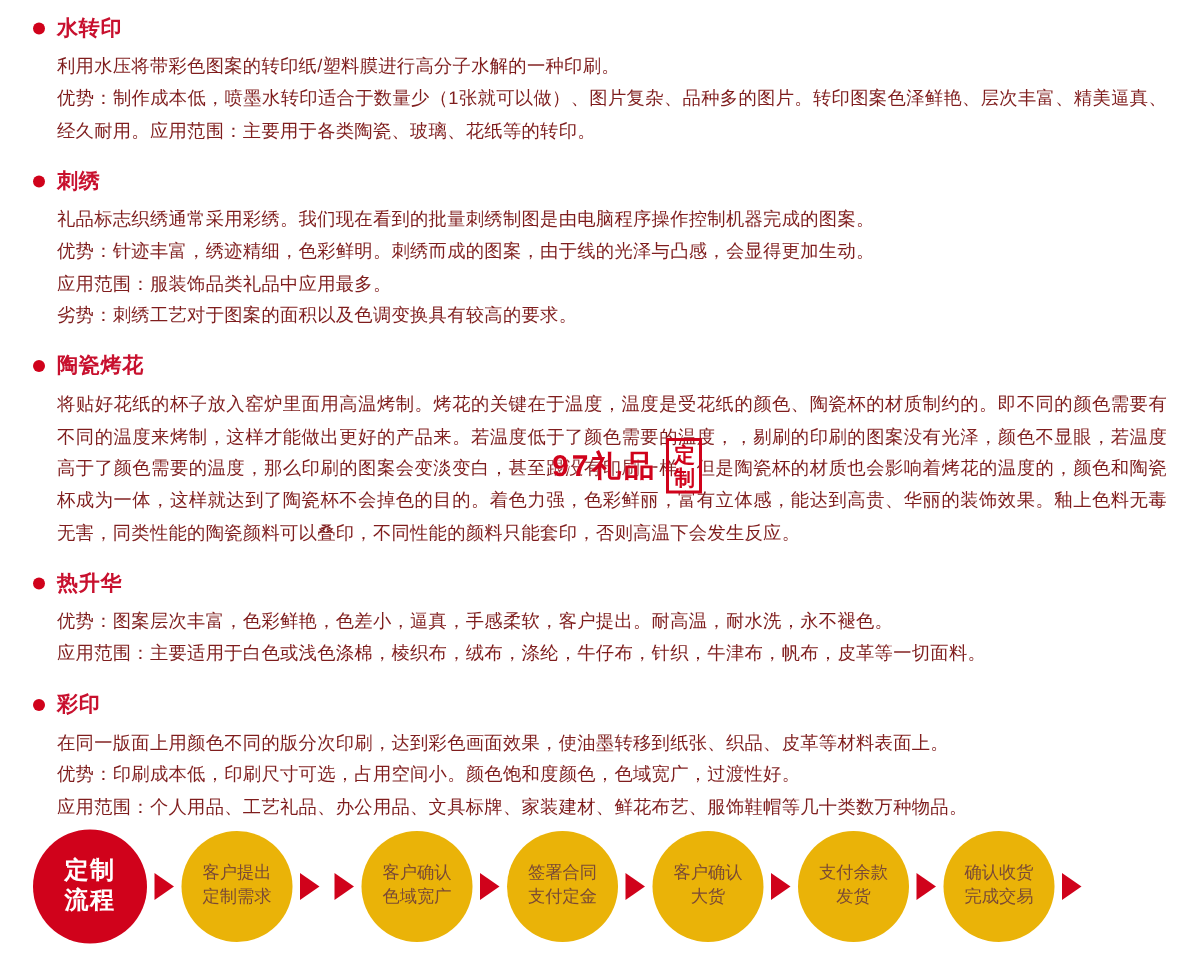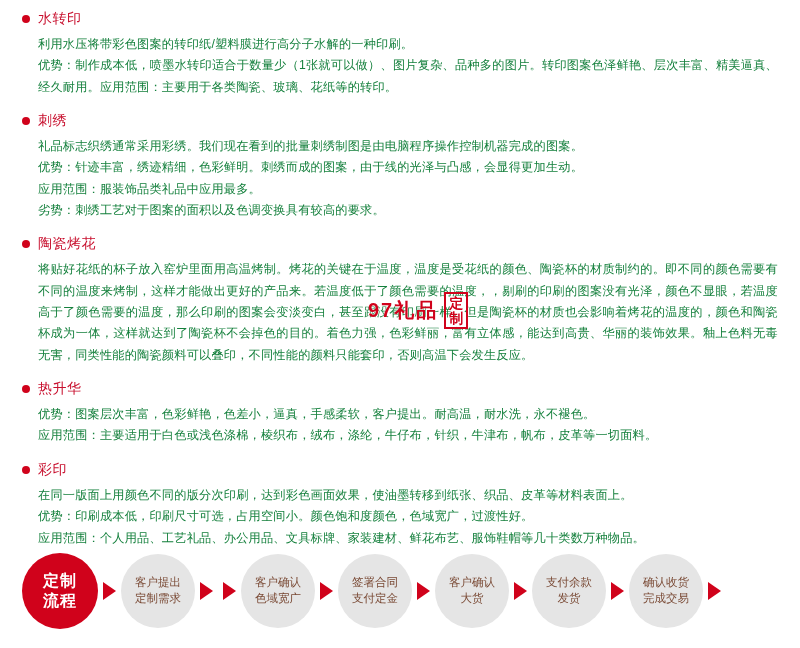"水转印" .sec-title { font-weight: normal -> bold }
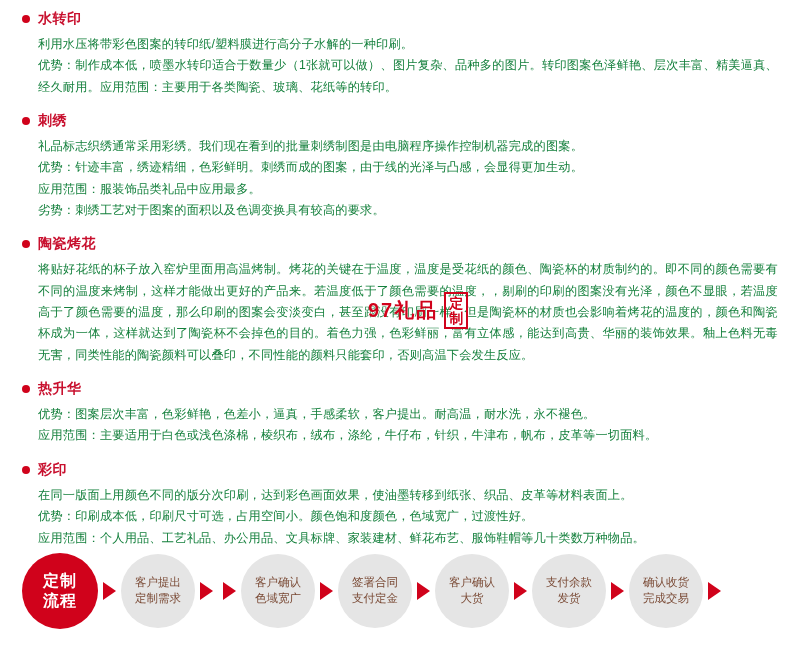"利用水压将带彩色图案的转印纸/塑料膜进行高分子水解的一种印刷。" .body-text { color: #15803d -> #7f1d1d }
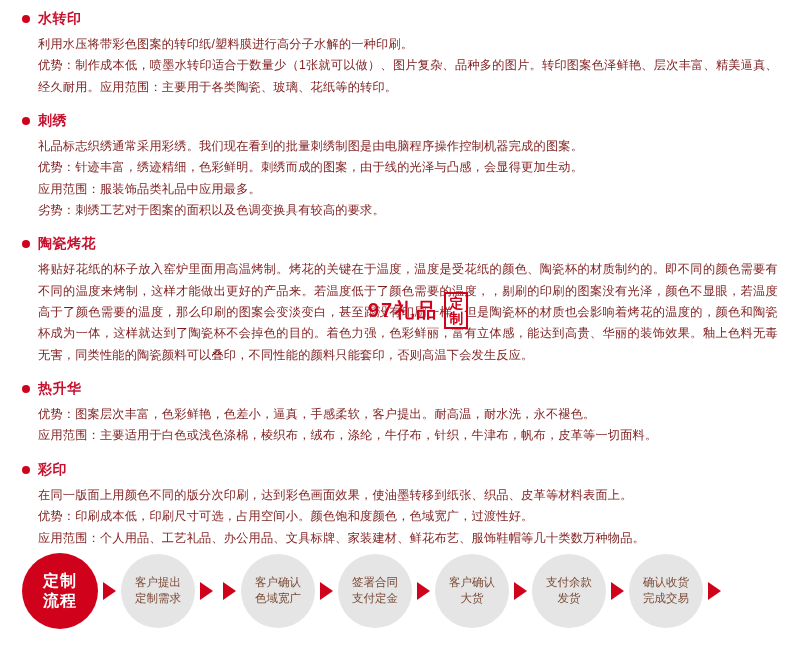"客户提出" .flow-step { background: #e5e5e5 -> #eab308 }
